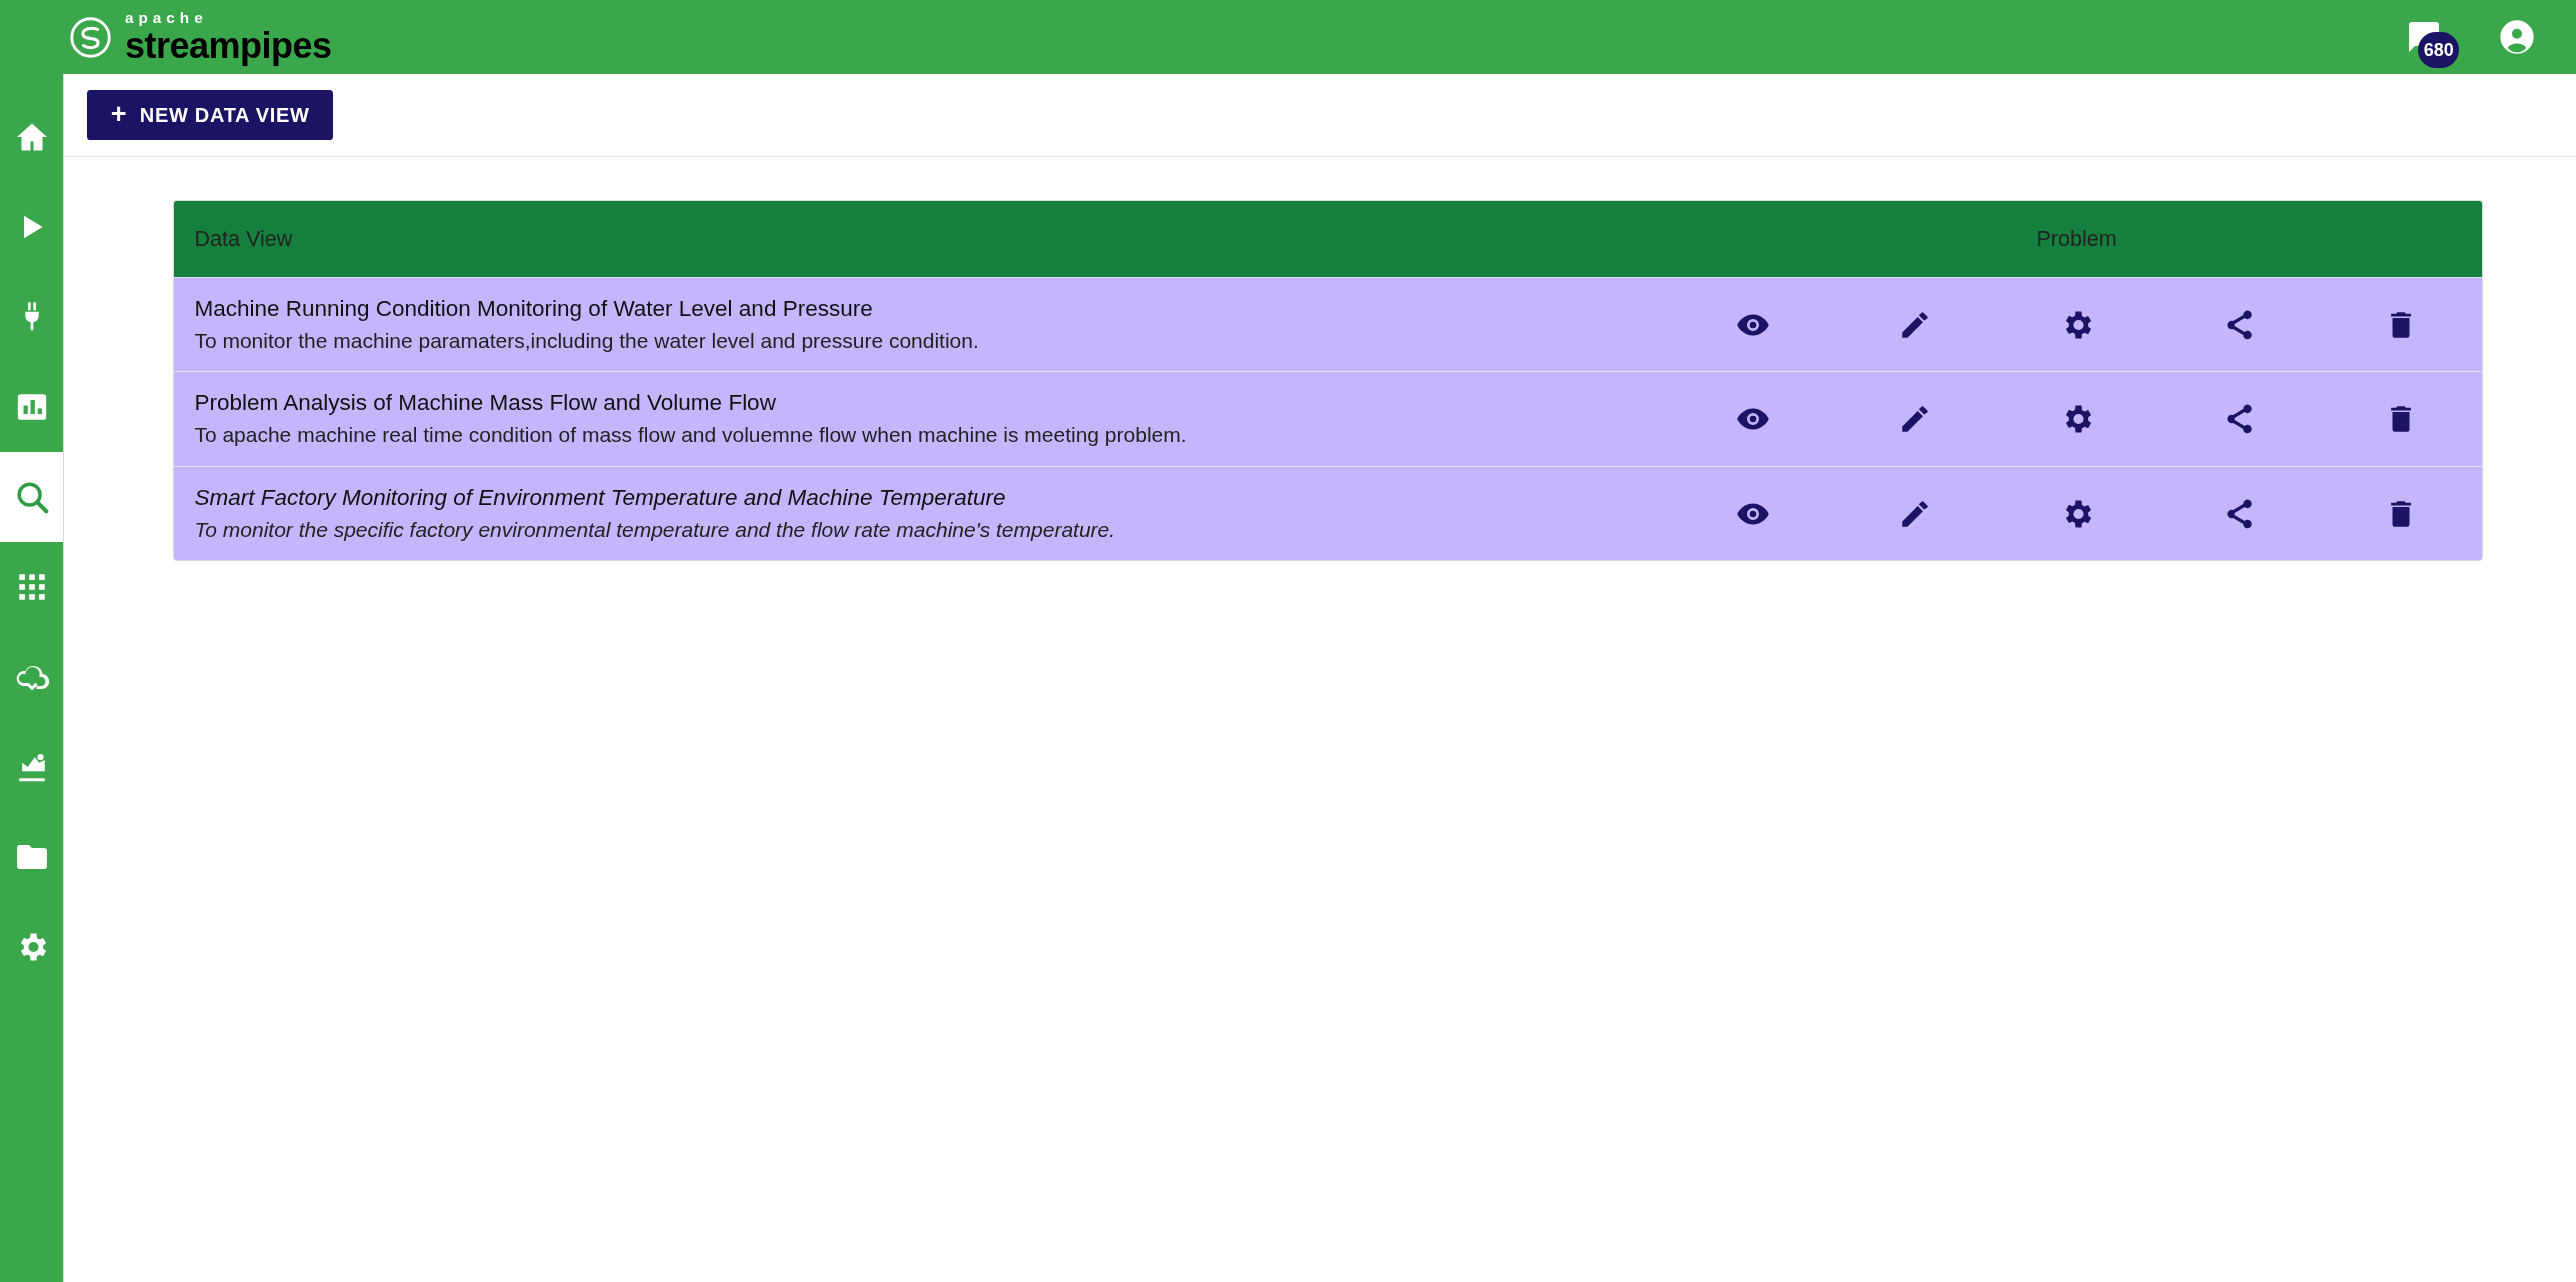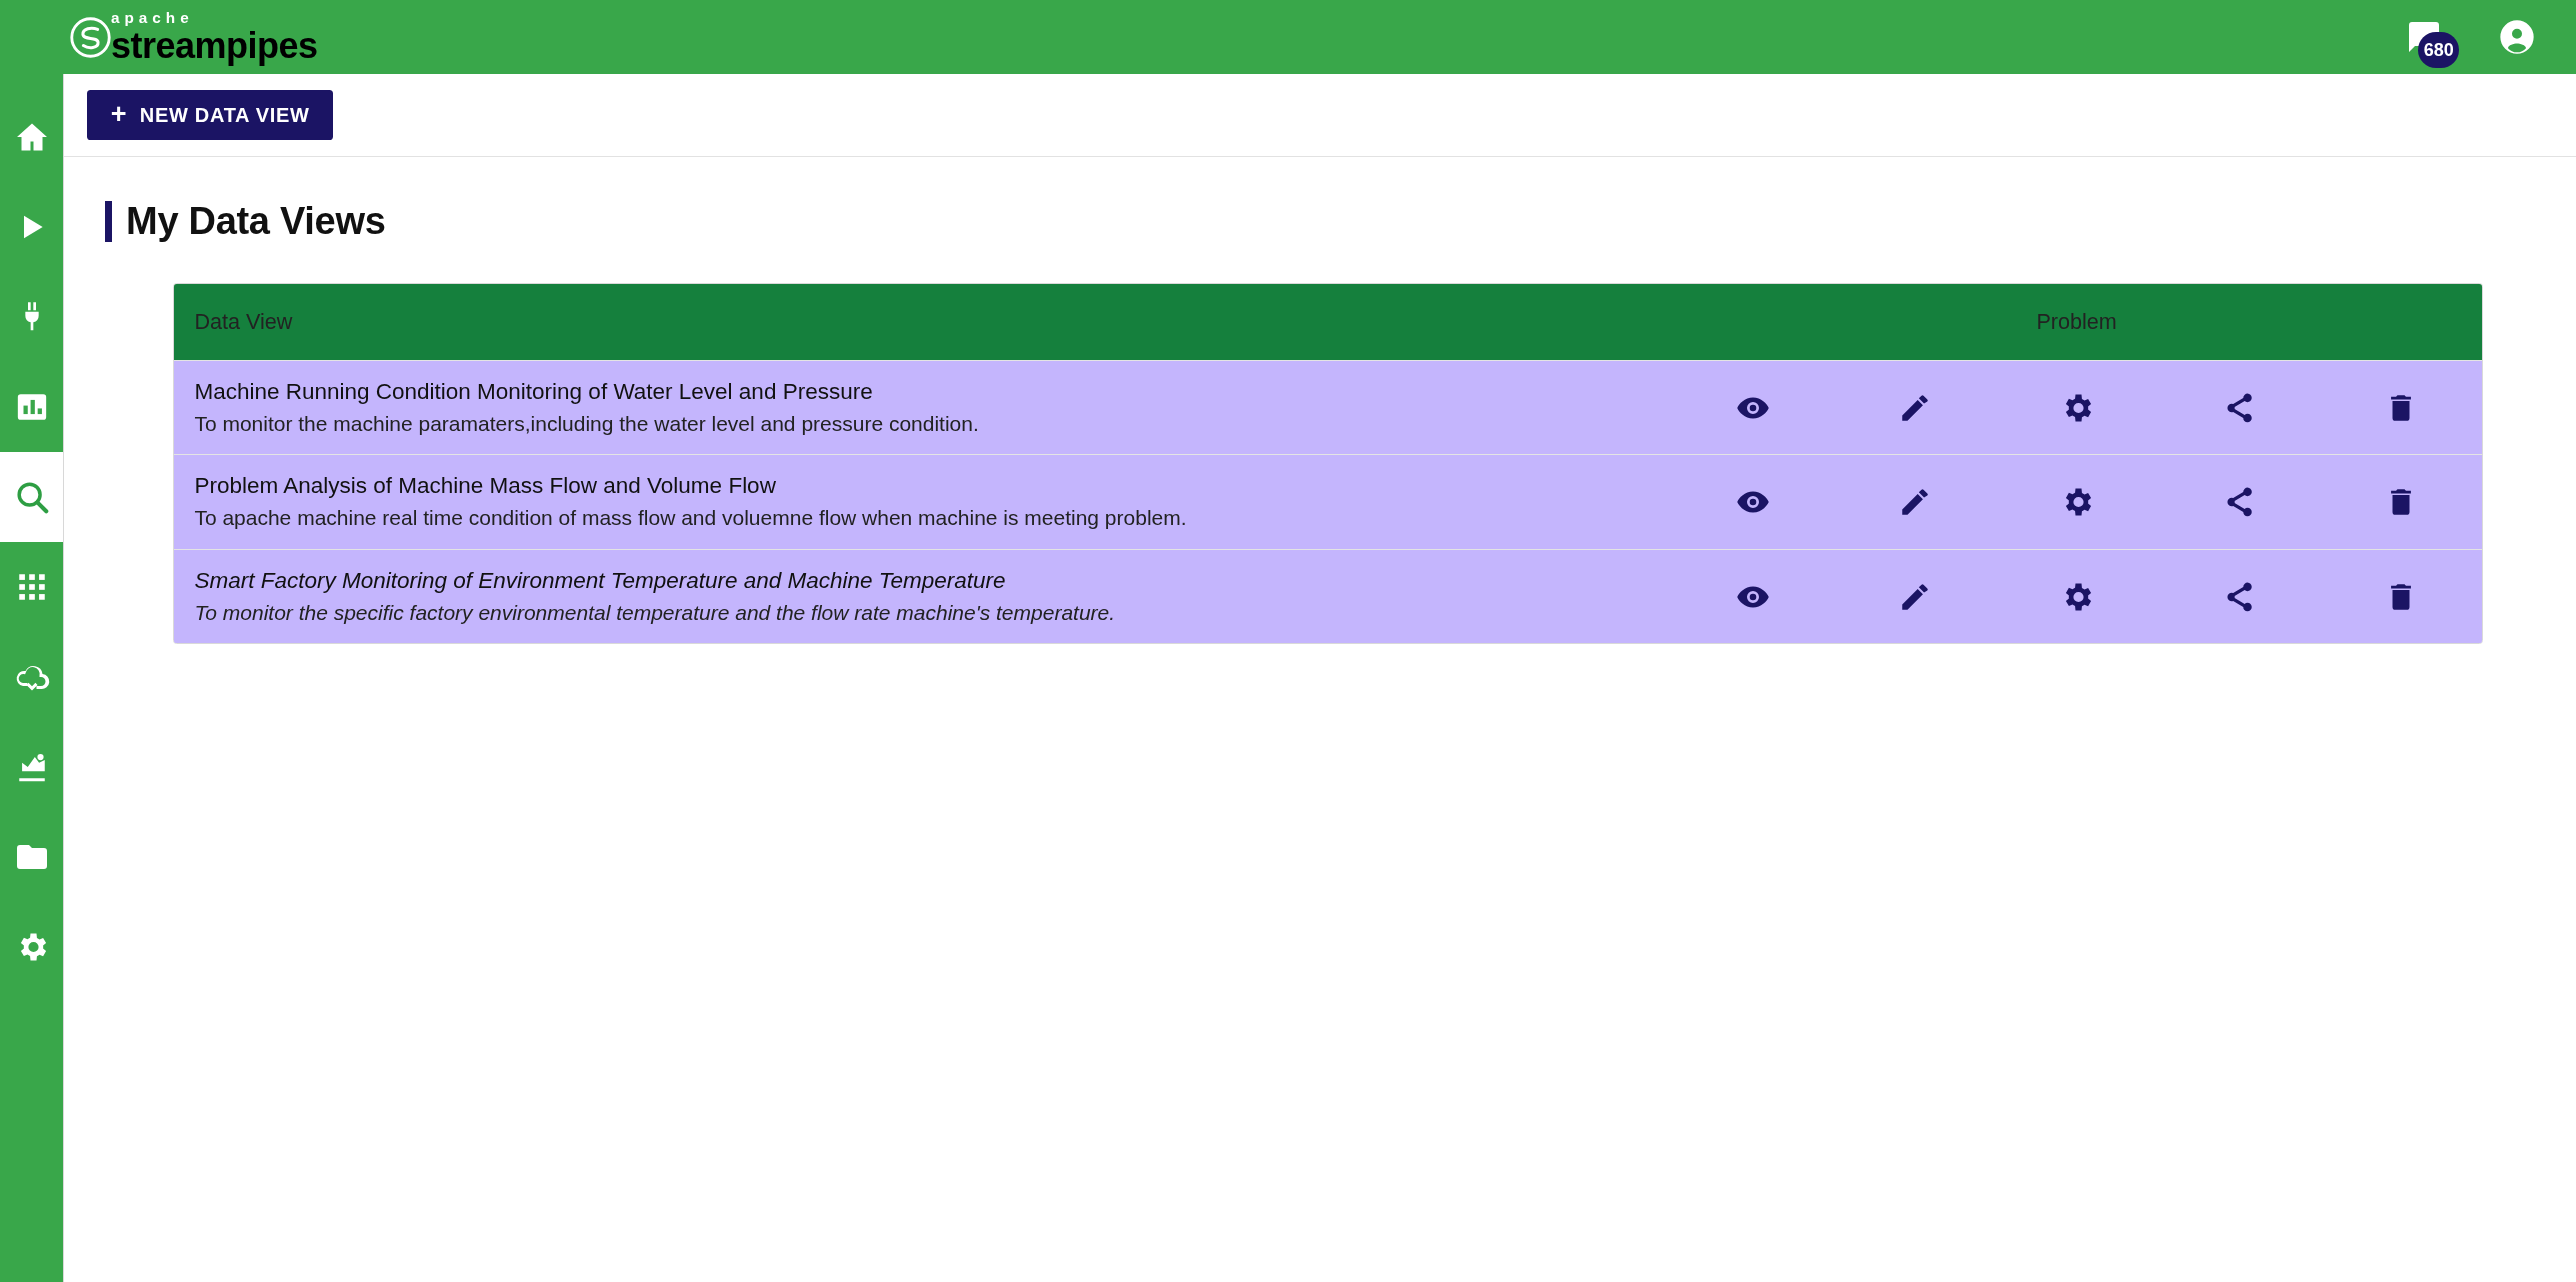"apache" .brand { gap: 0 -> 14px }
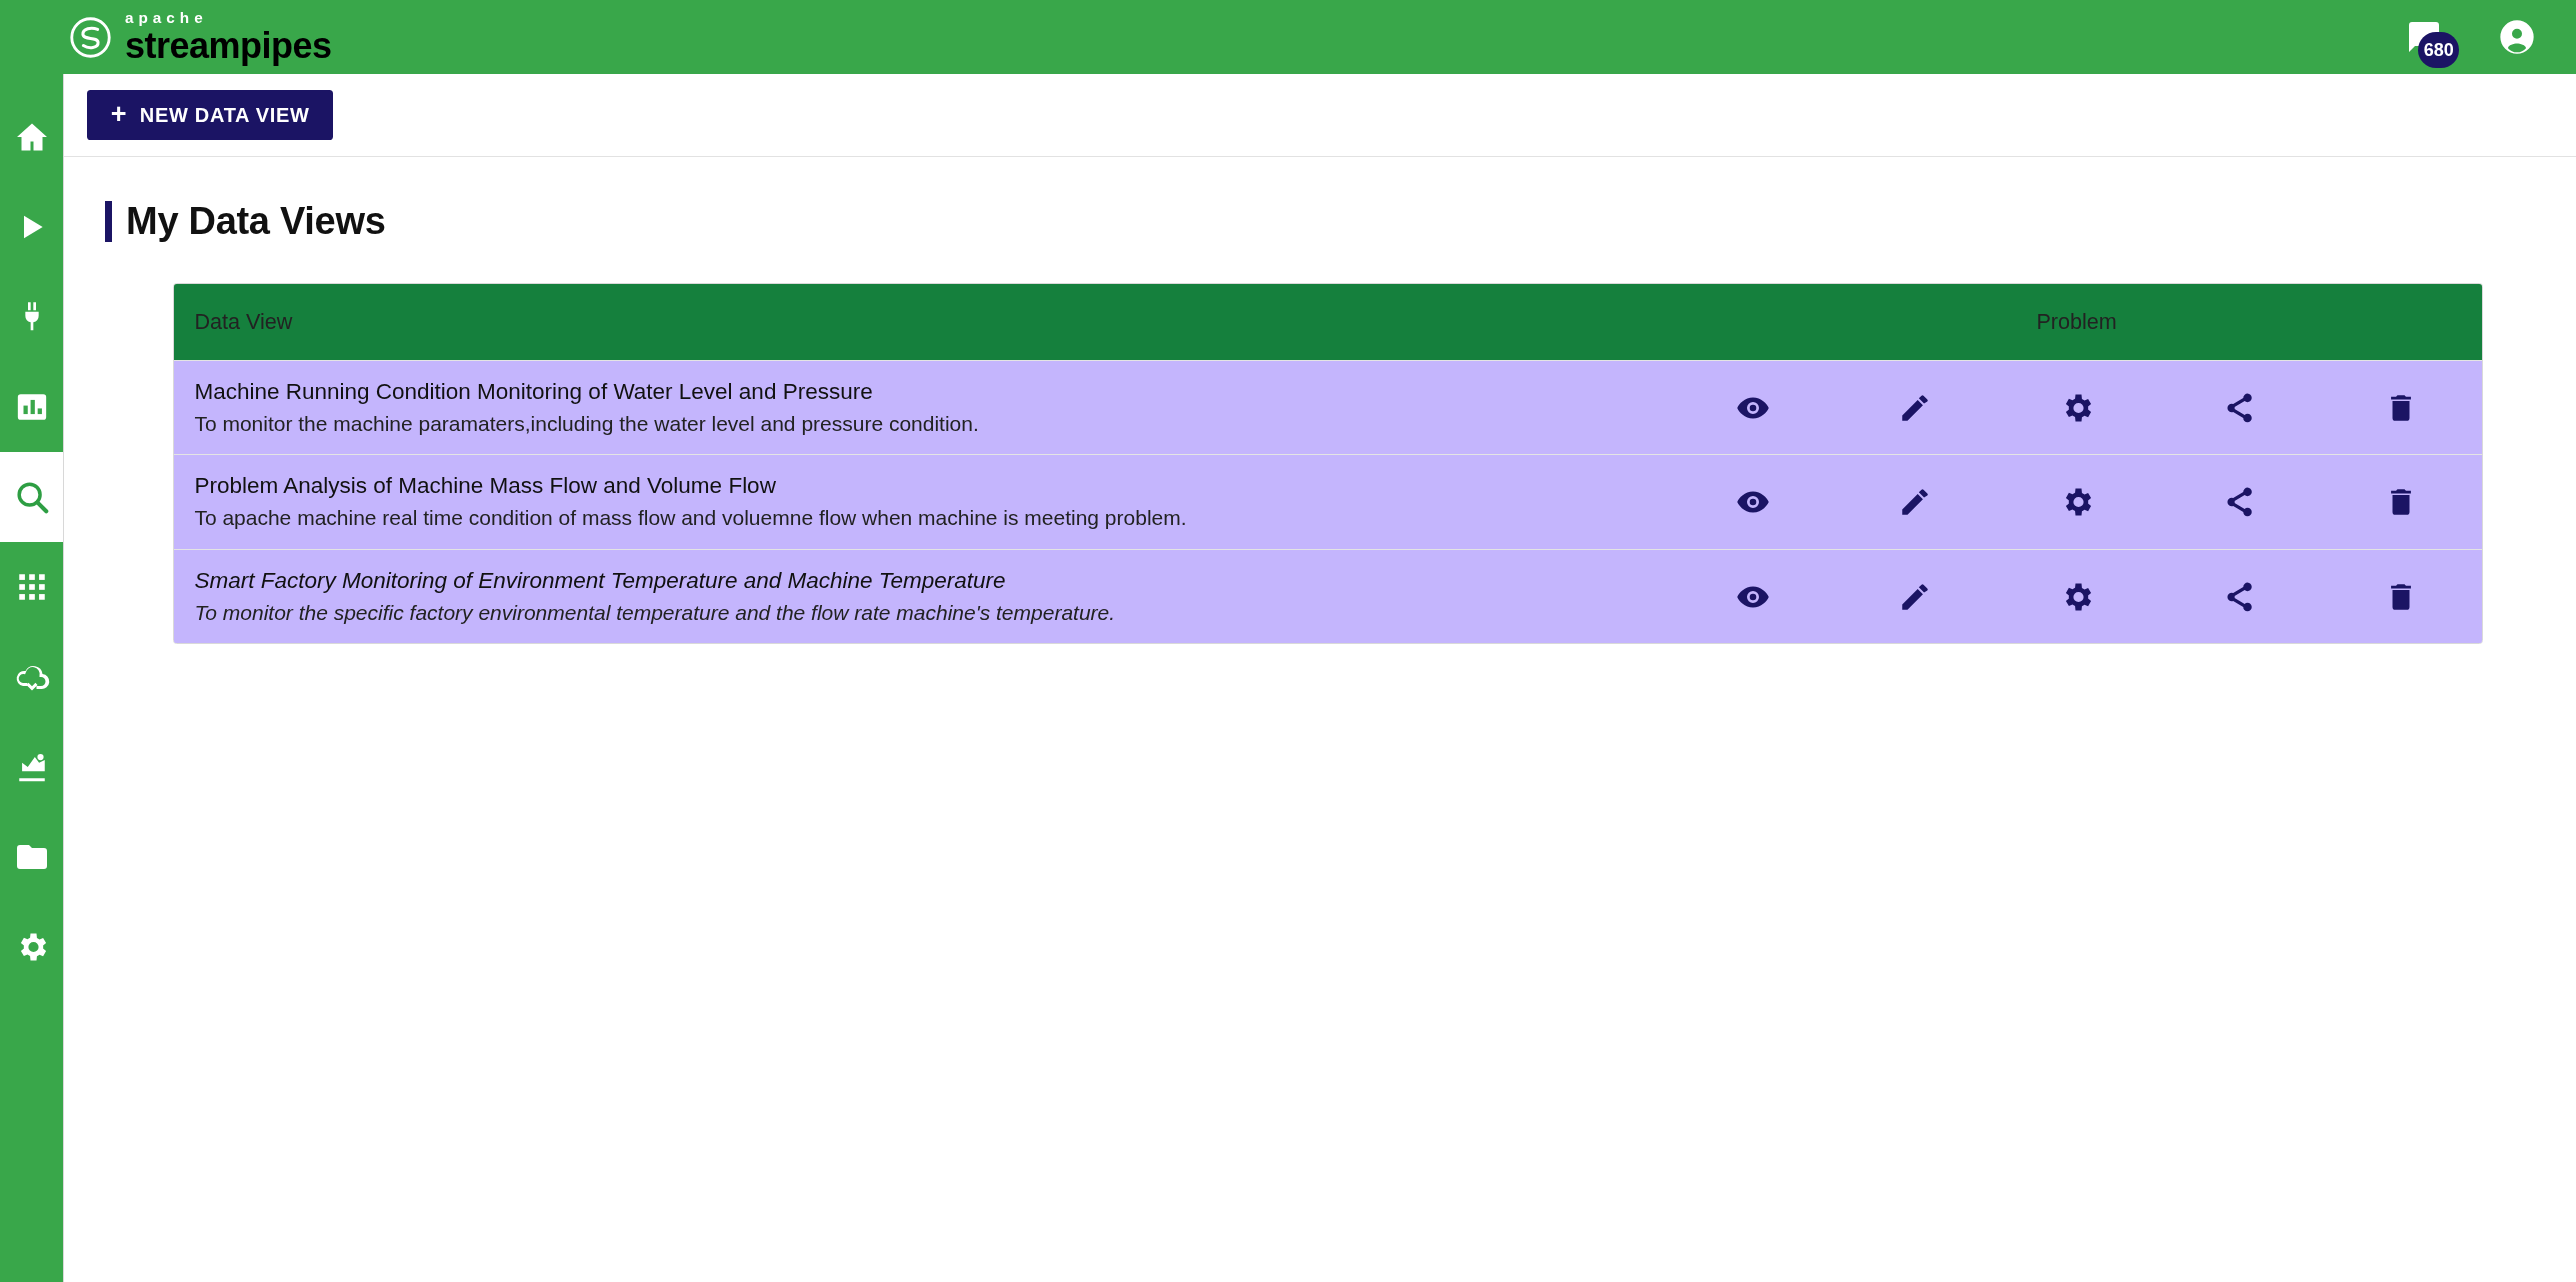"My Data Views" div.page-title-row { html: <div> <div></div> <div>My Data Views</div> </div> -> none }
